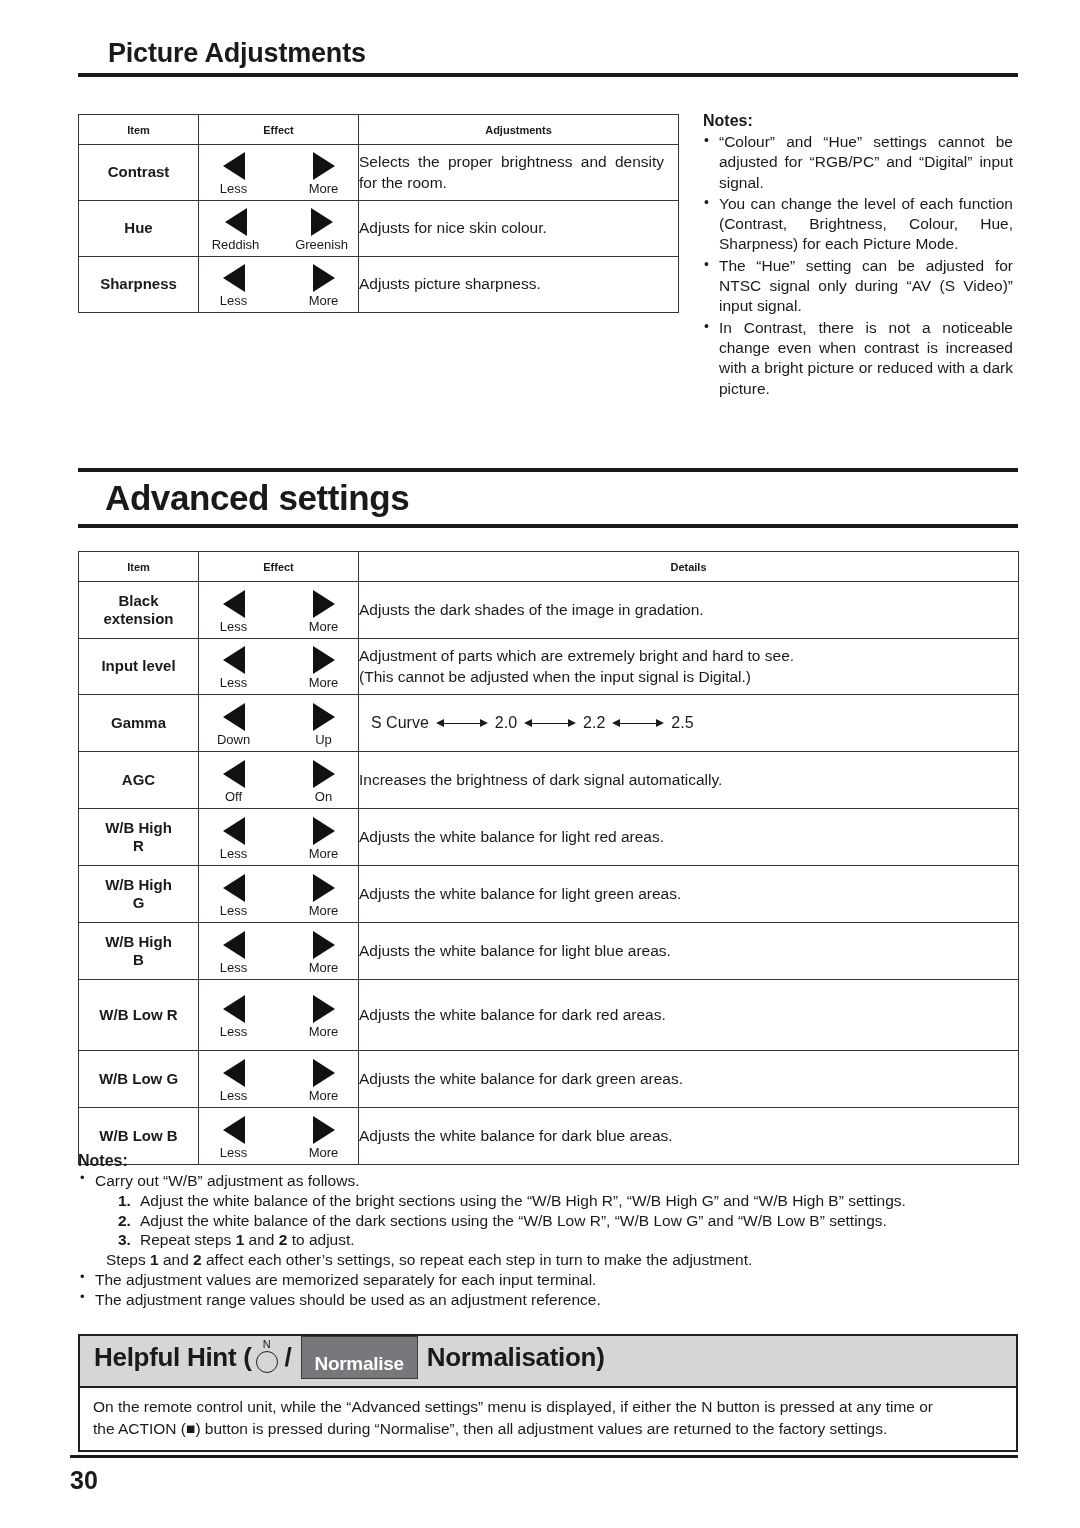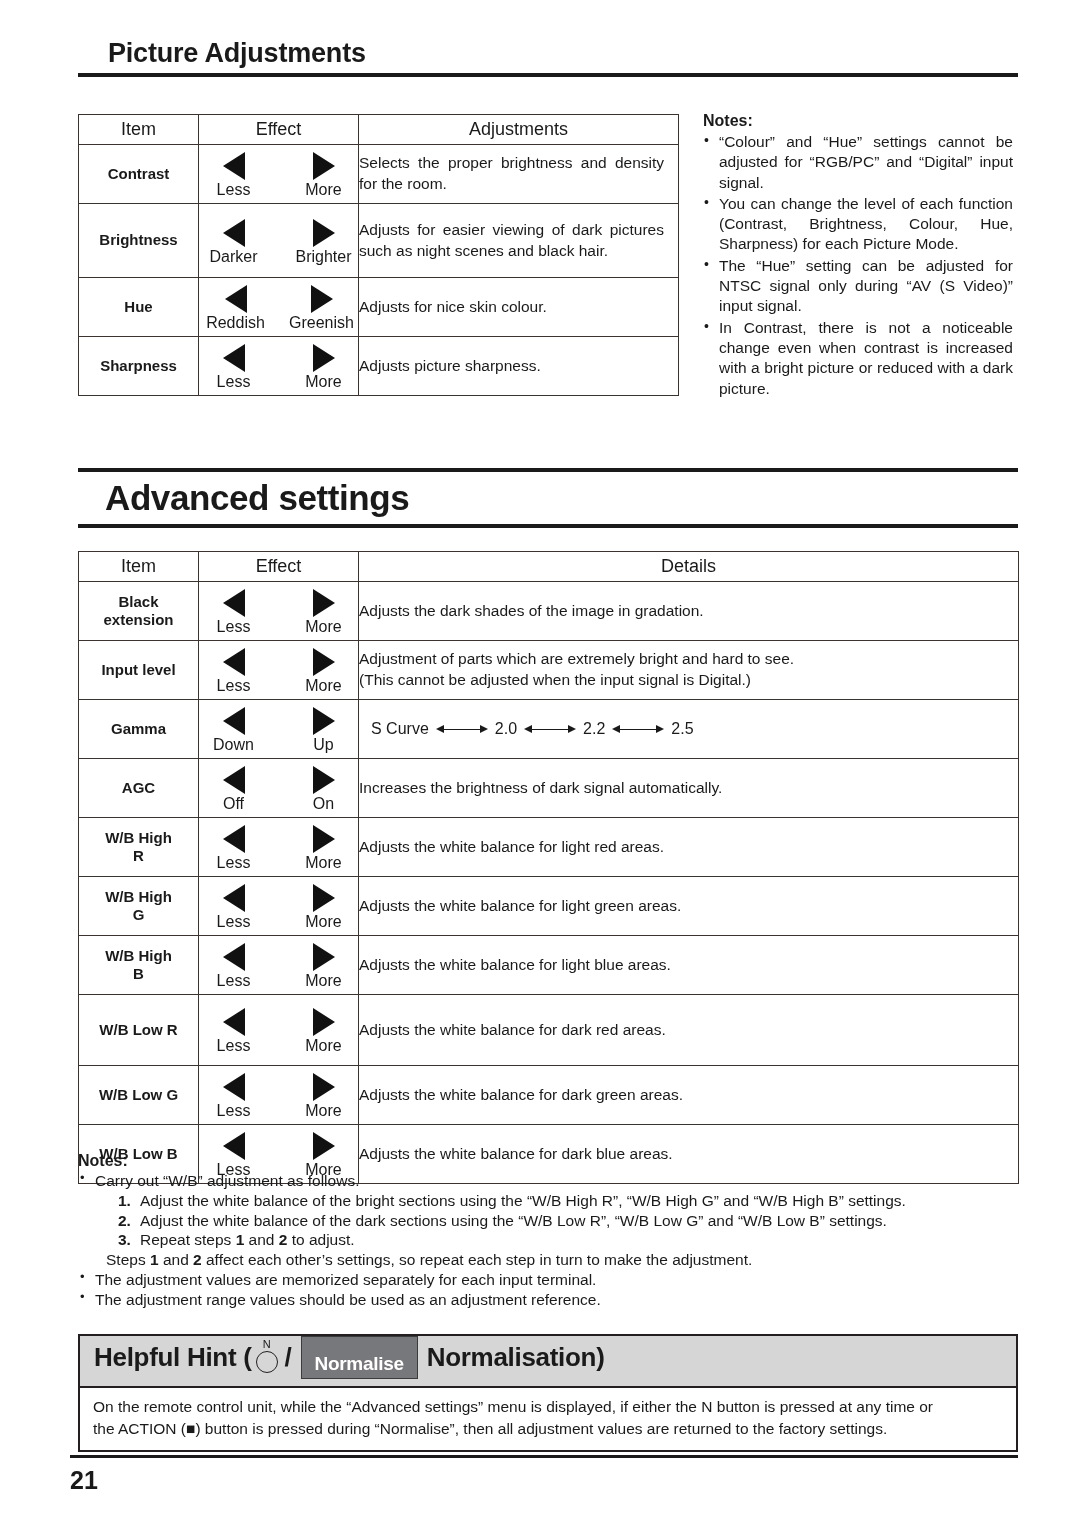"Item" table.doc th { font-size: 18px -> 11px; font-weight: normal -> bold }
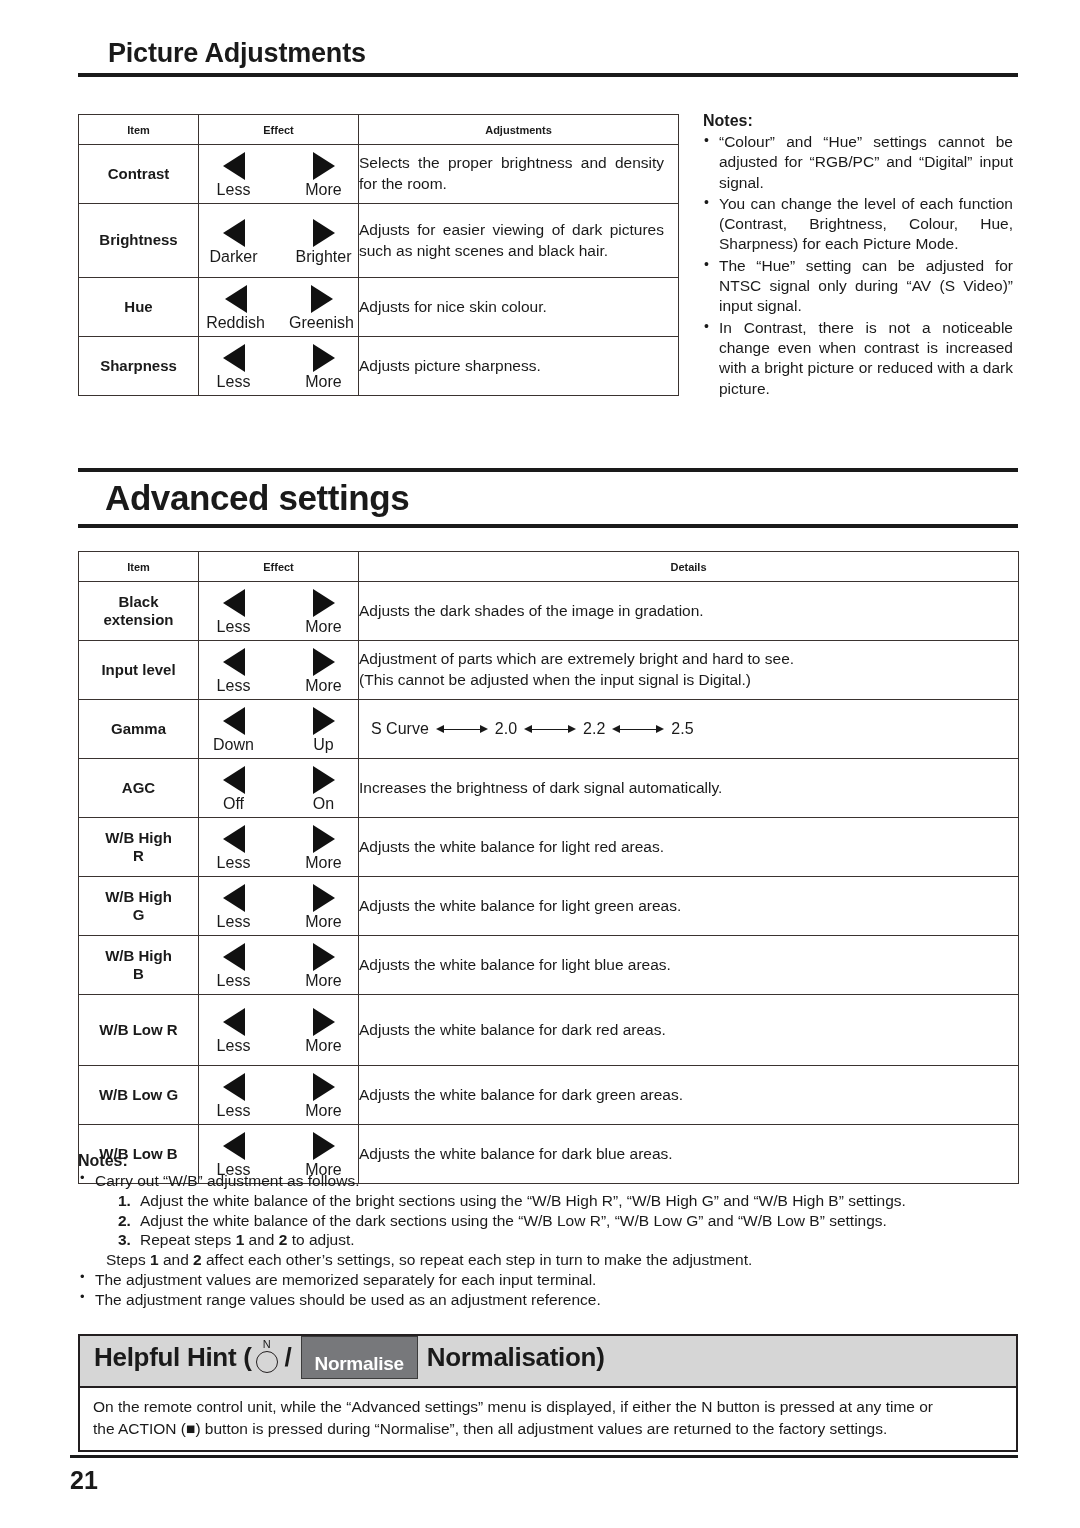"Less" .arrowlabel { font-size: 16px -> 13px }
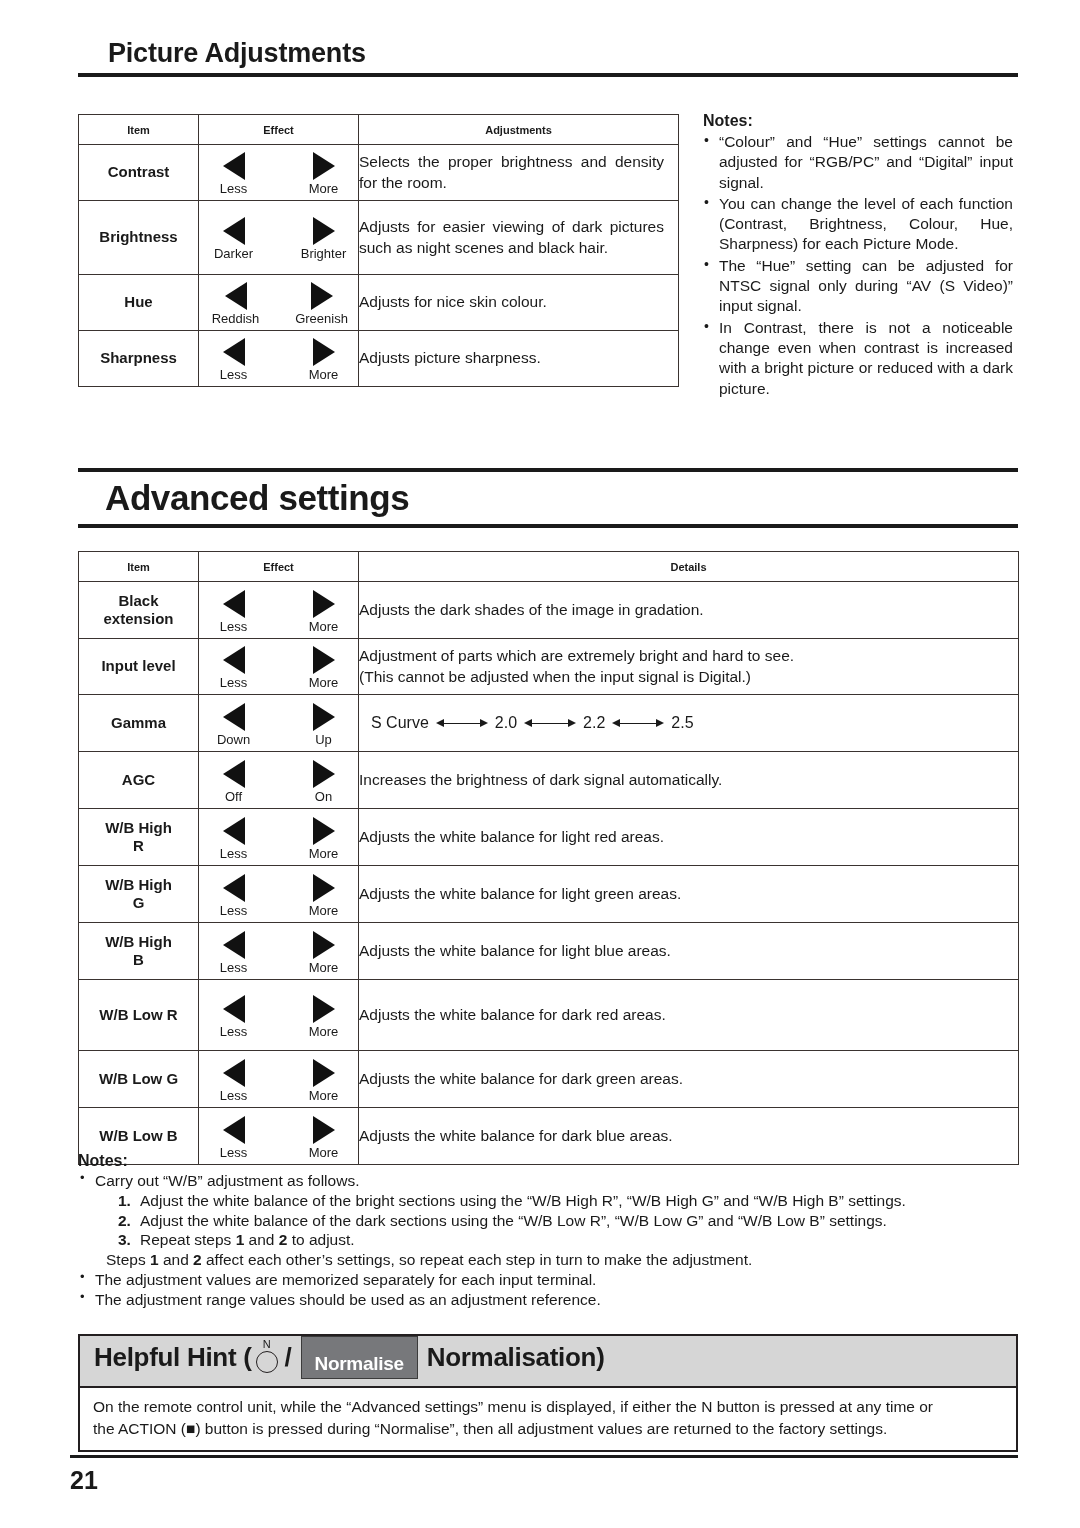"Brightness" tr { html: <tr> <td>Brightness</td> <td> <div> <span> <span></span> <span>Darker</span> </span> <span> <span></span> <span>Brighter</span> </span> </div> </td> <td>Adjusts for easier viewing of dark pictures such as night scenes and black hair.</td> </tr> -> none }
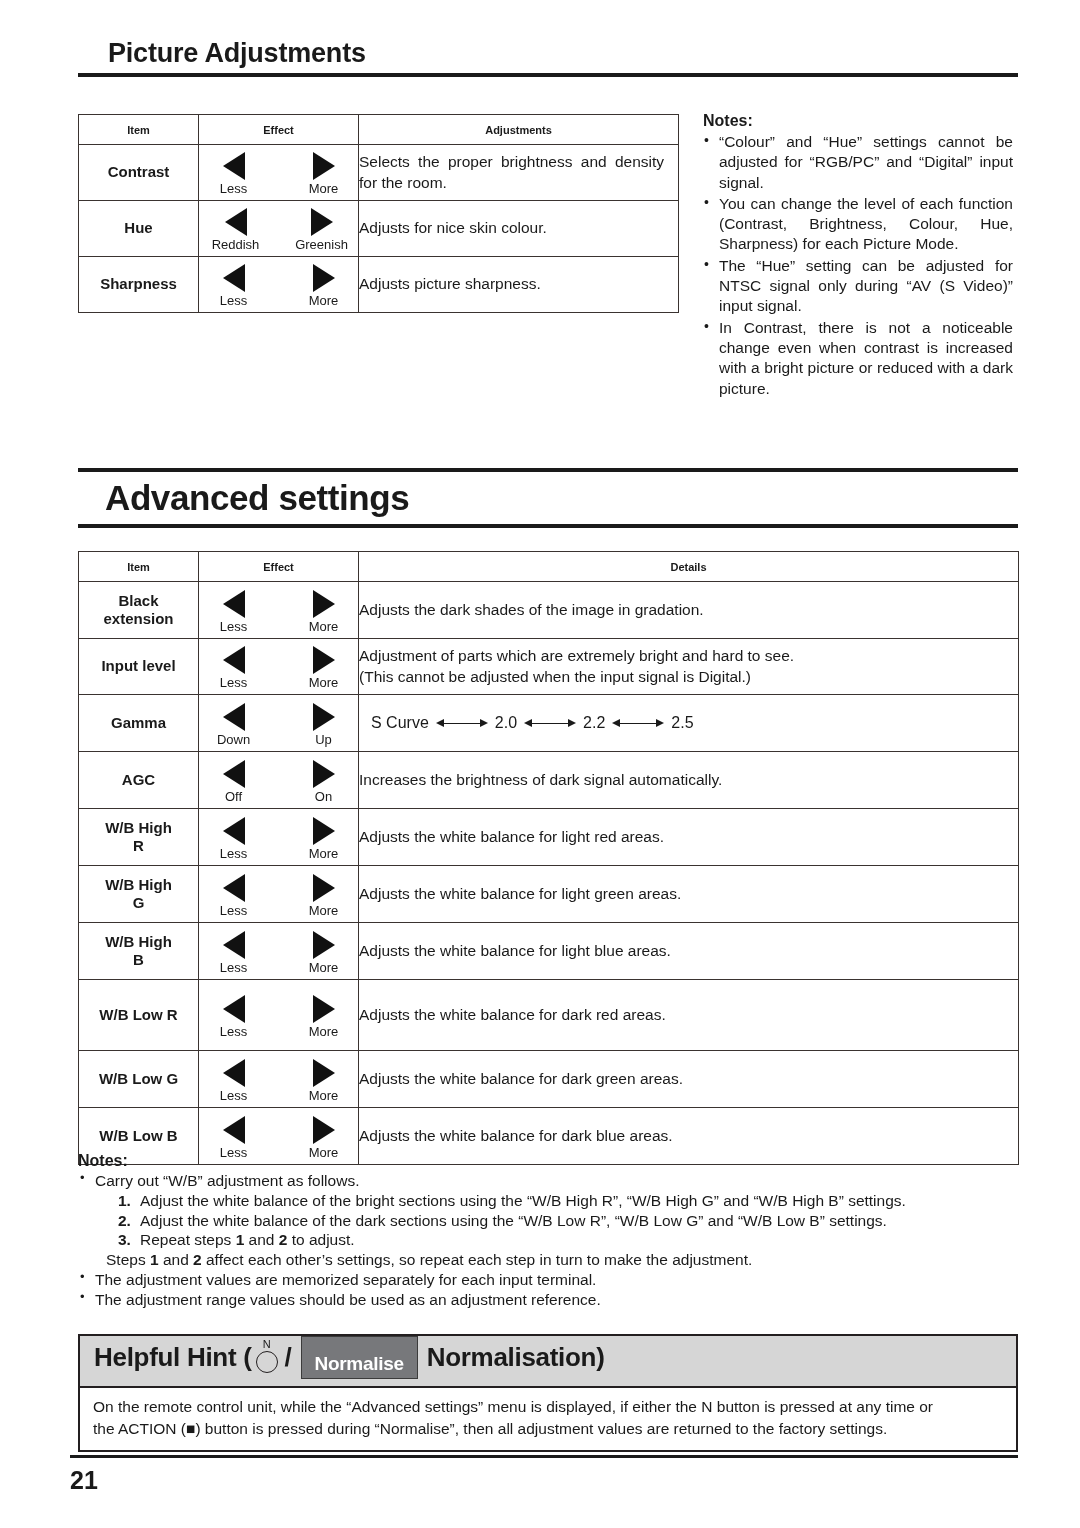"21" div.pageno { text: 21 -> 30 }
